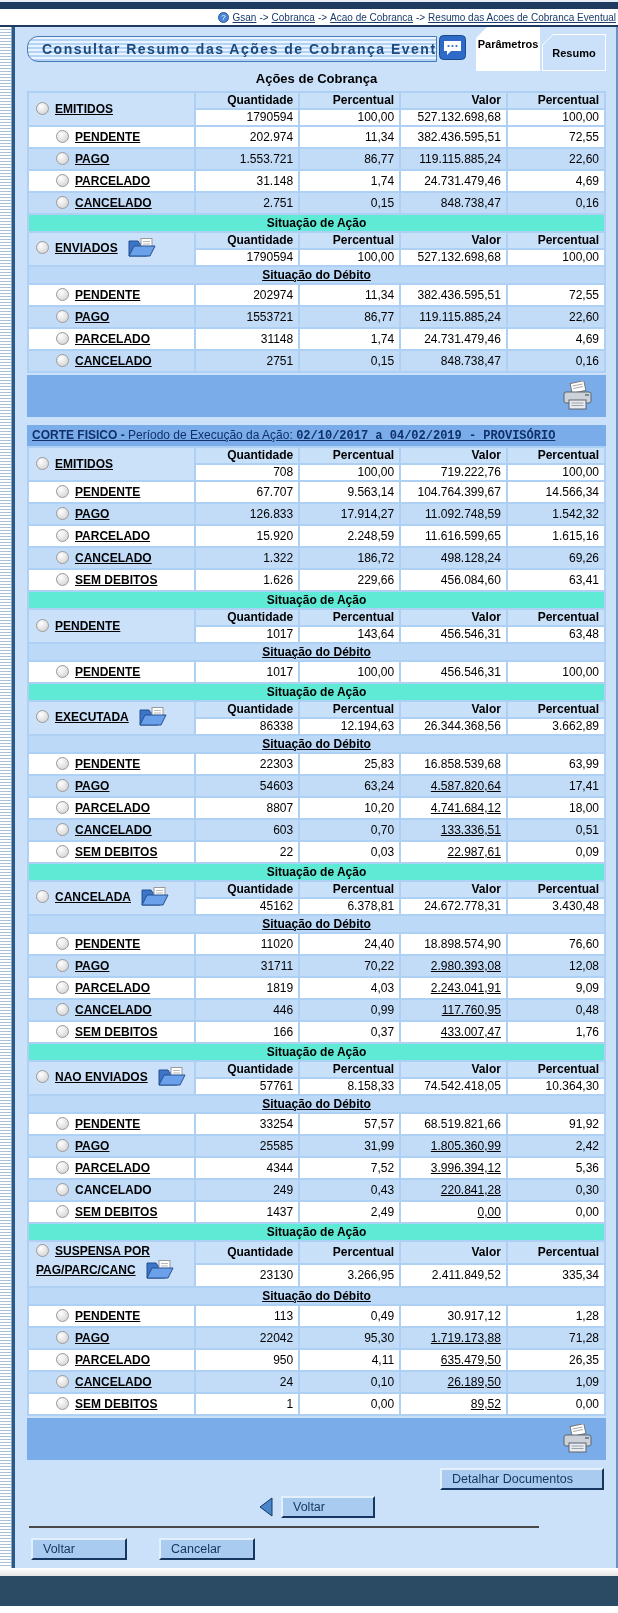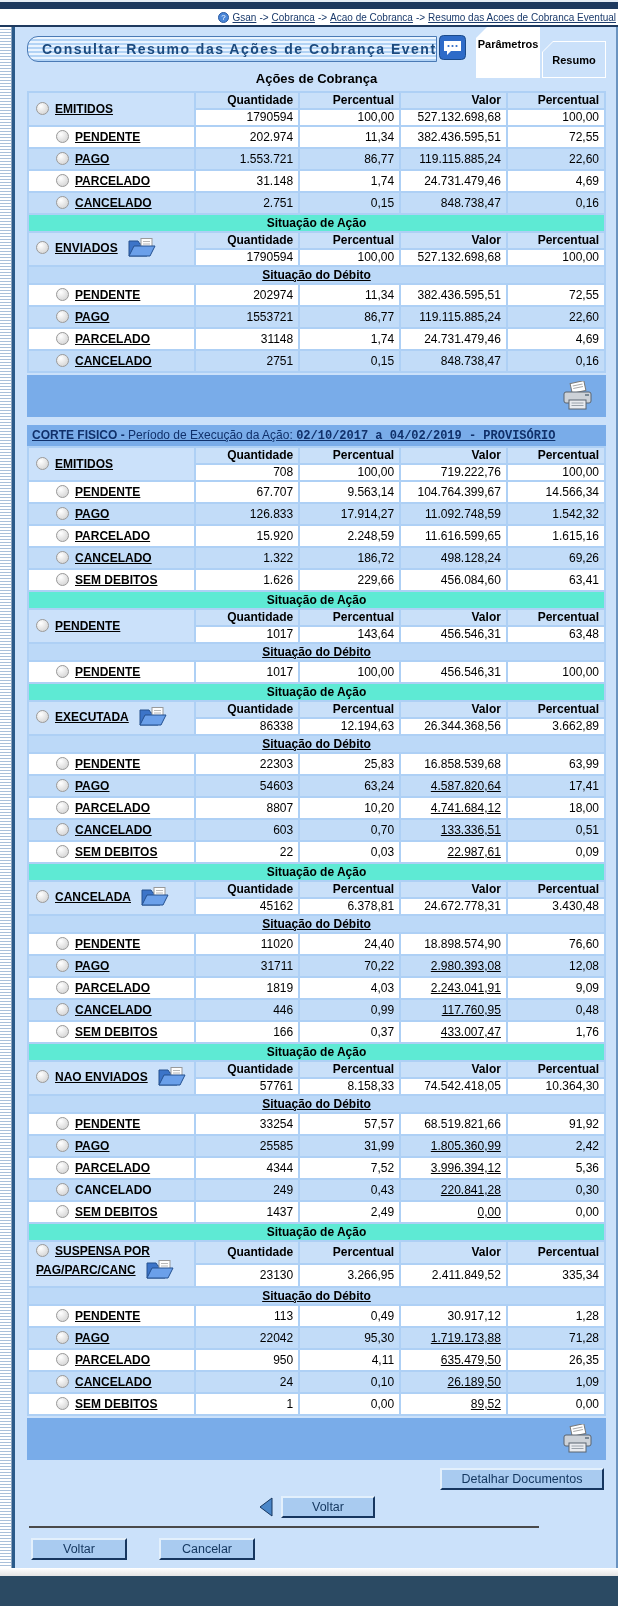"Resumo" .tabouter.t2 { margin-top: 14px -> 7px }
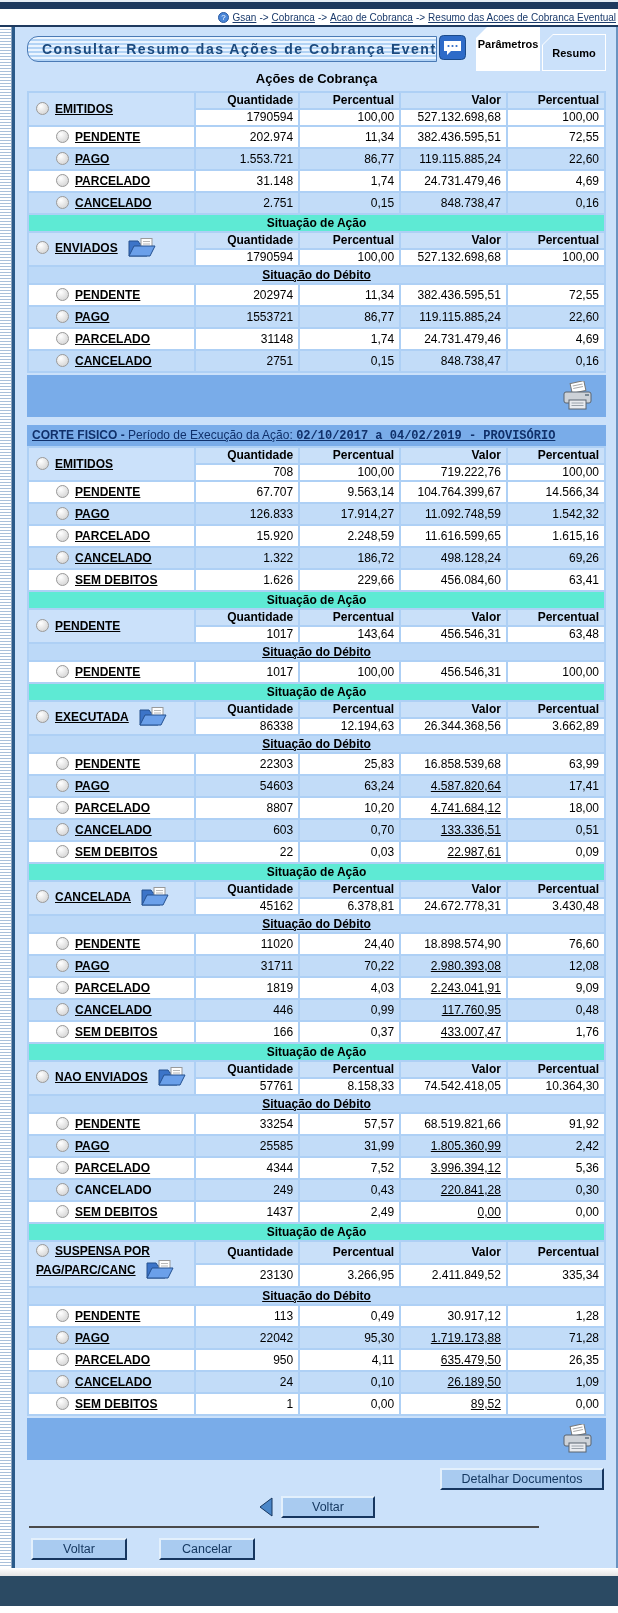"Detalhar Documentos" .btn { text-align: center -> left }
